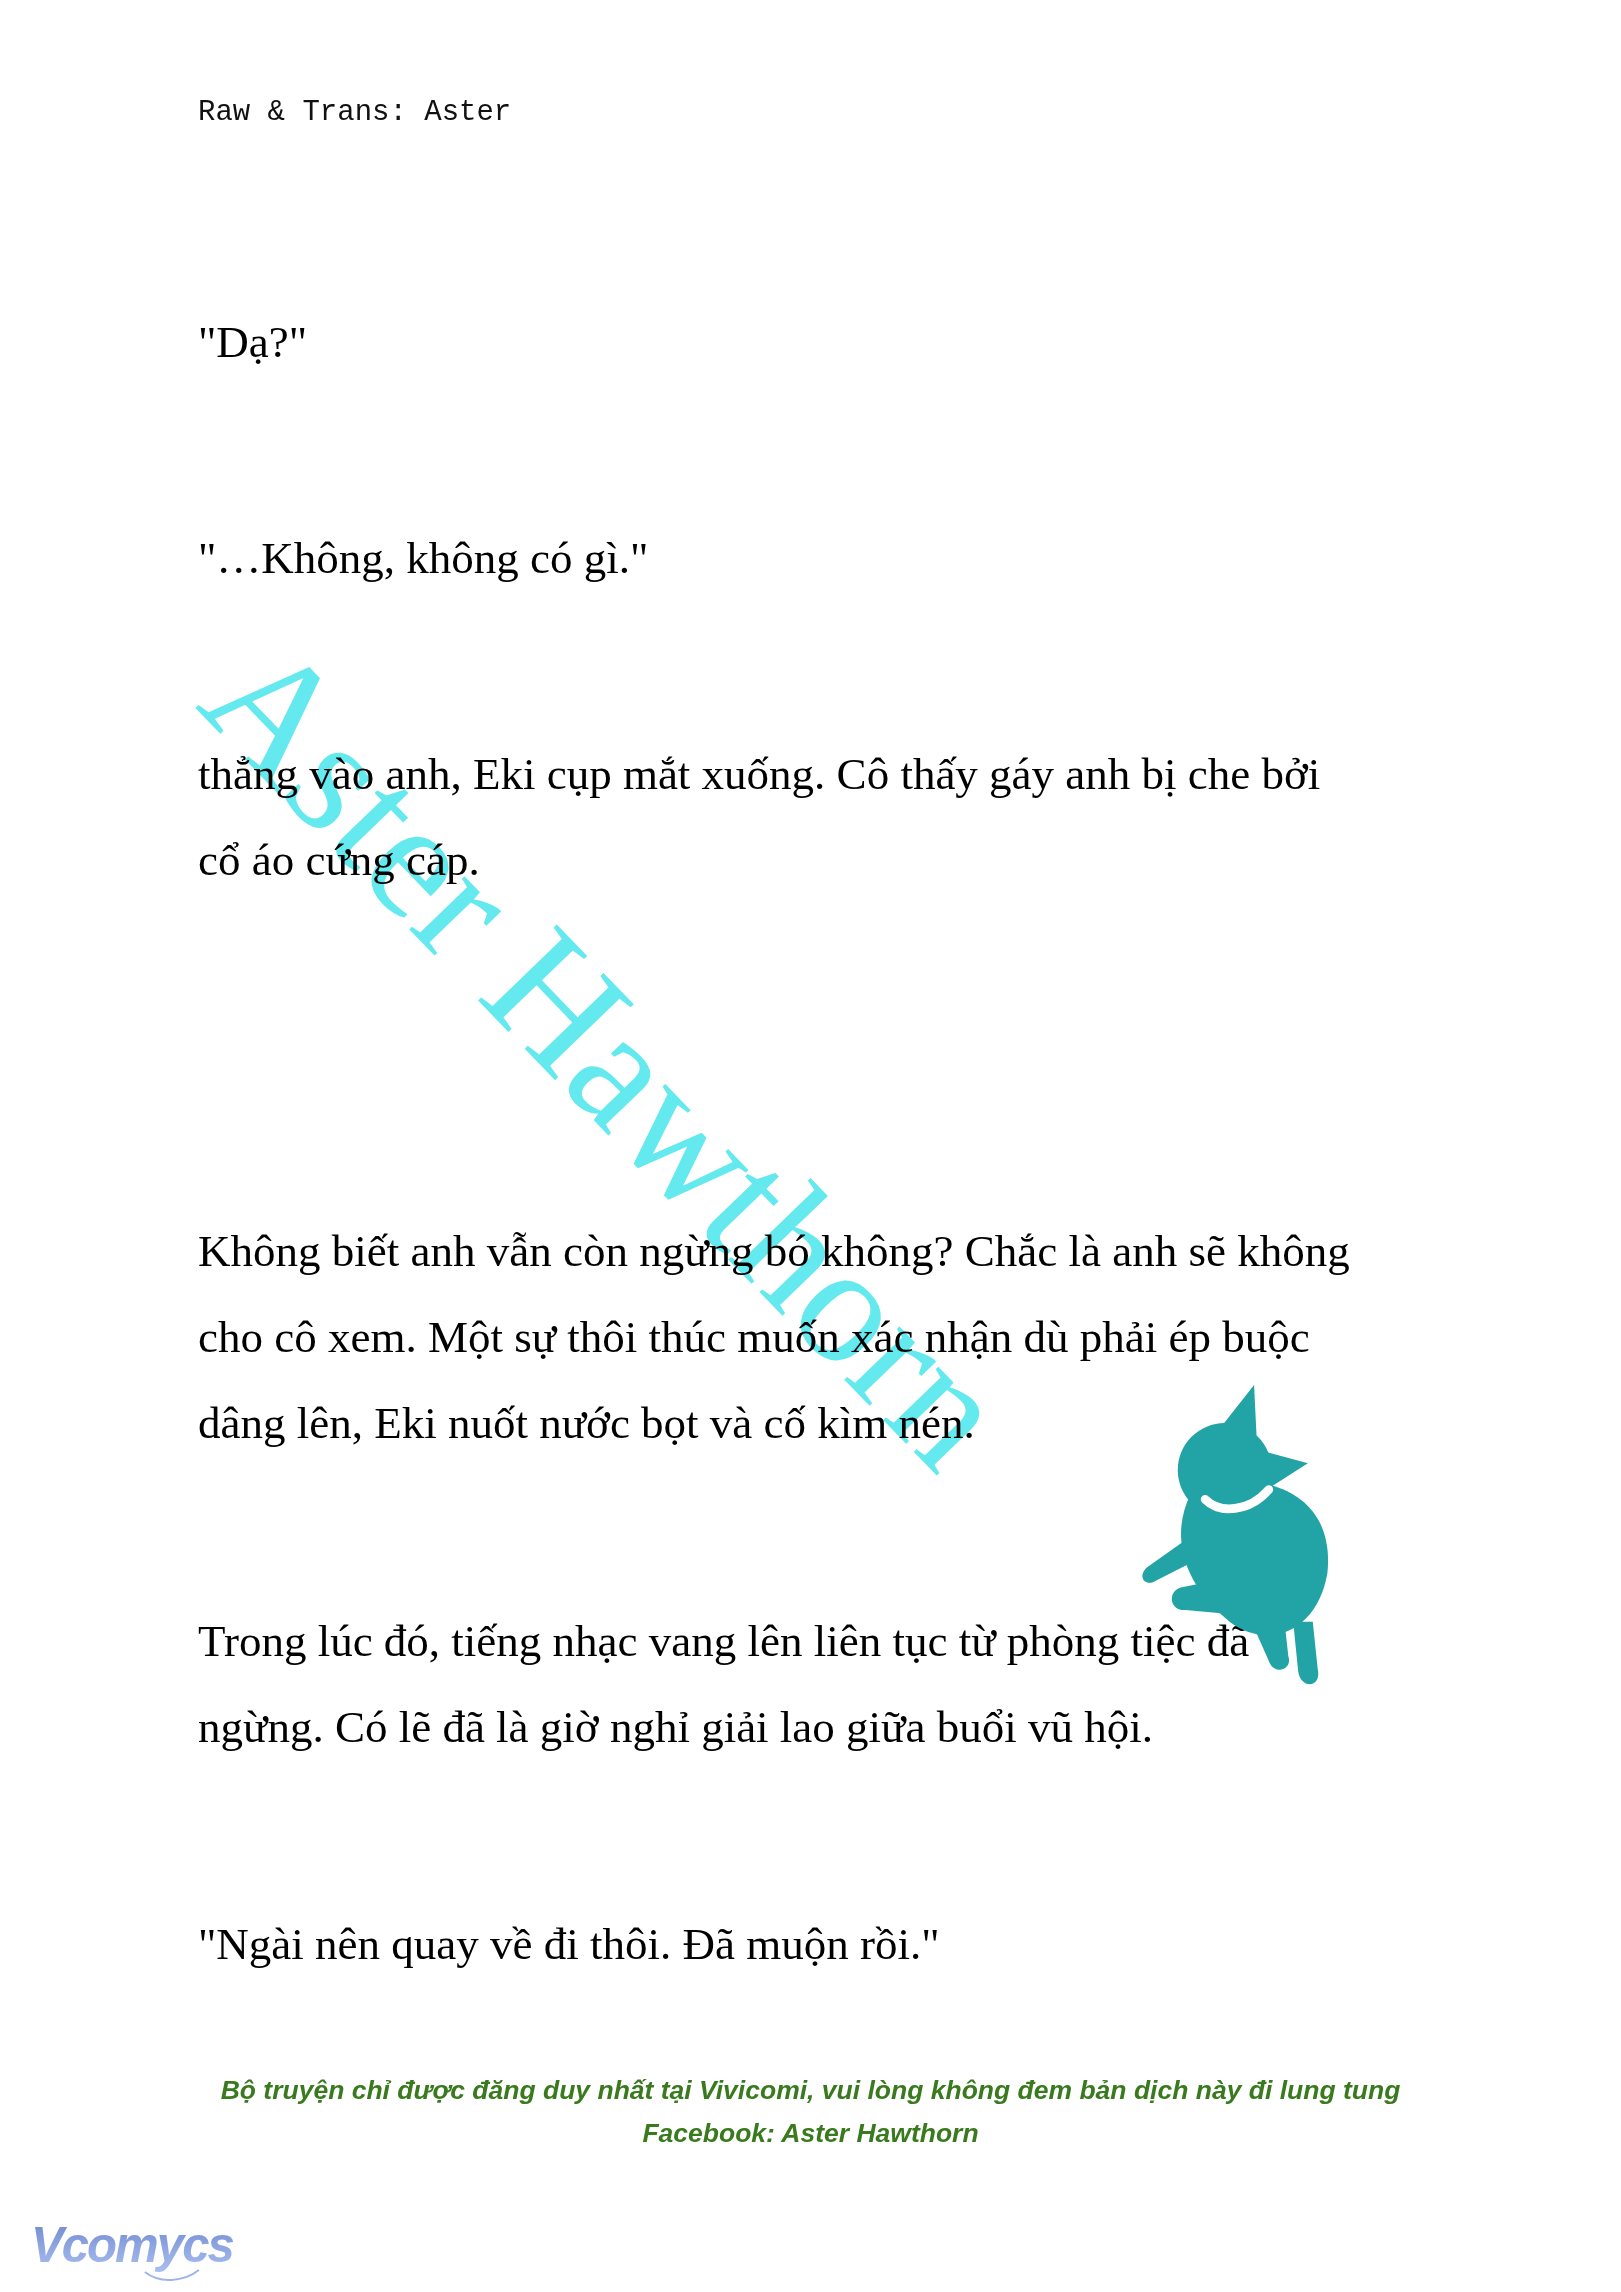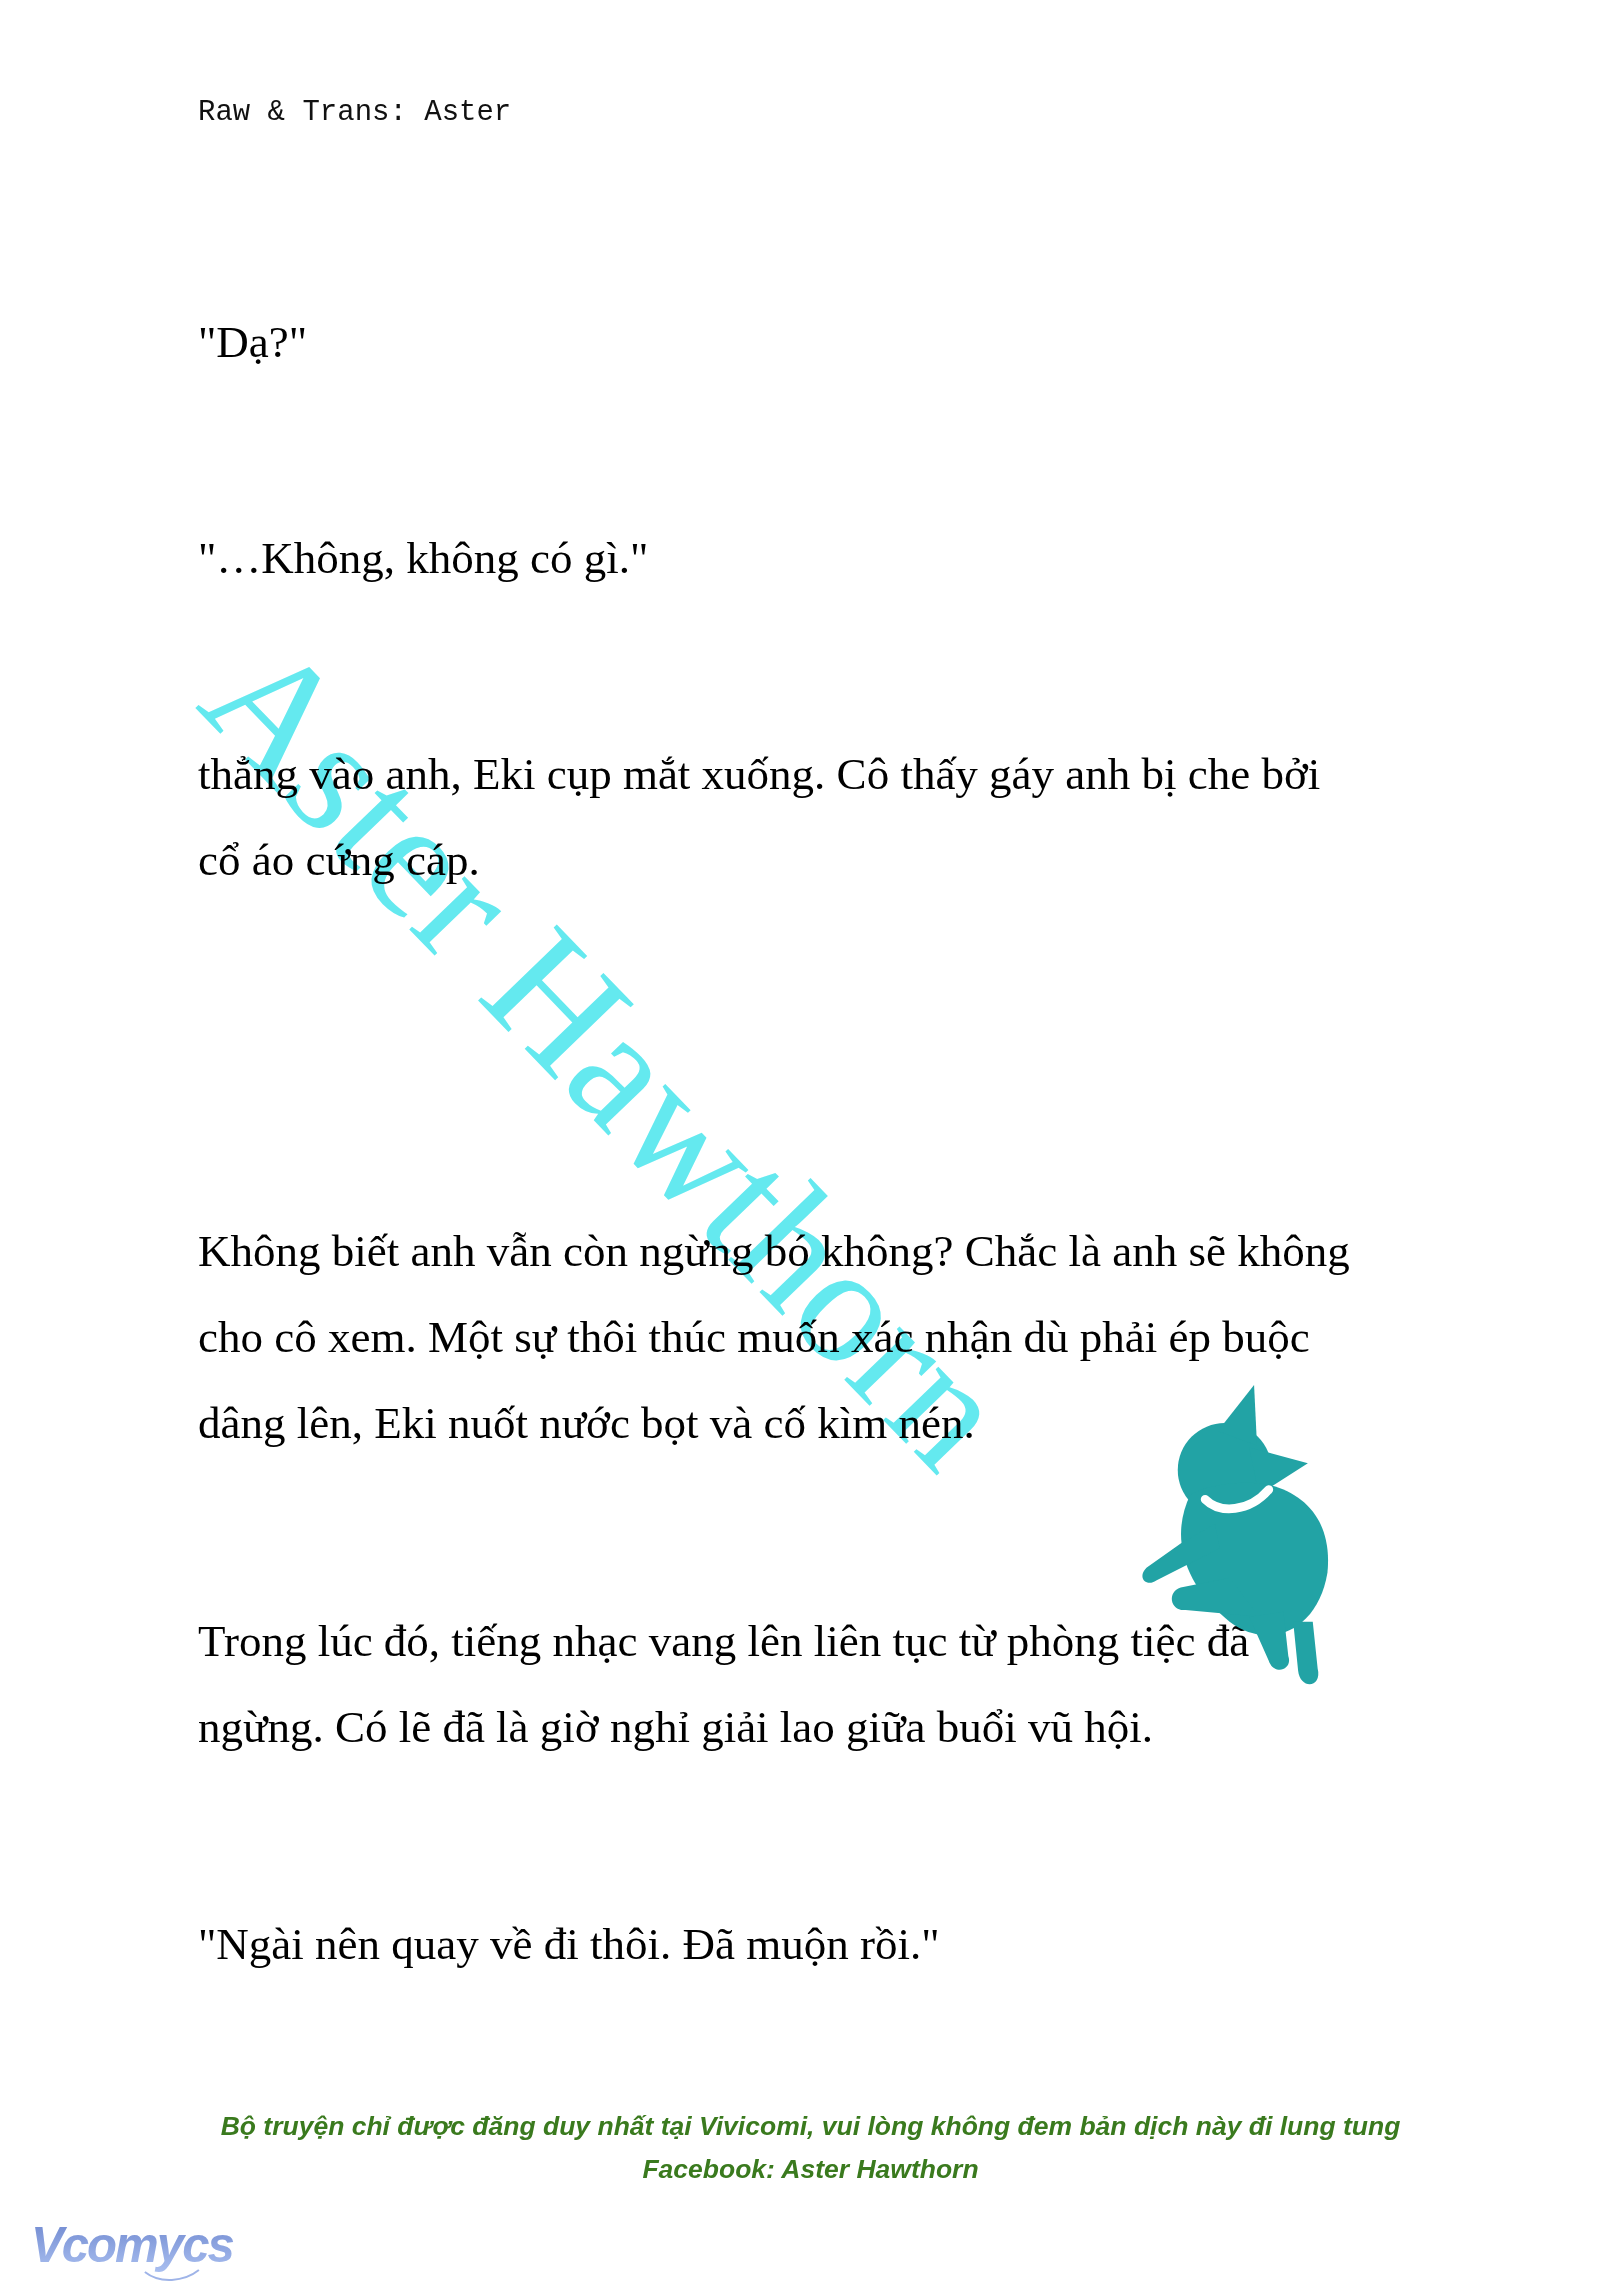"Bộ truyện chỉ được đăng" .footer { margin-top: 36px -> none }
